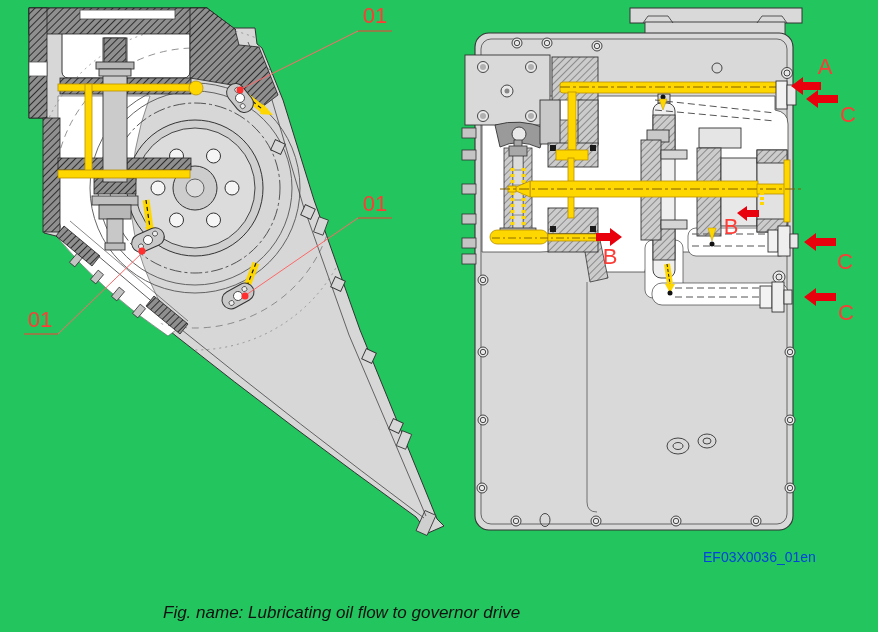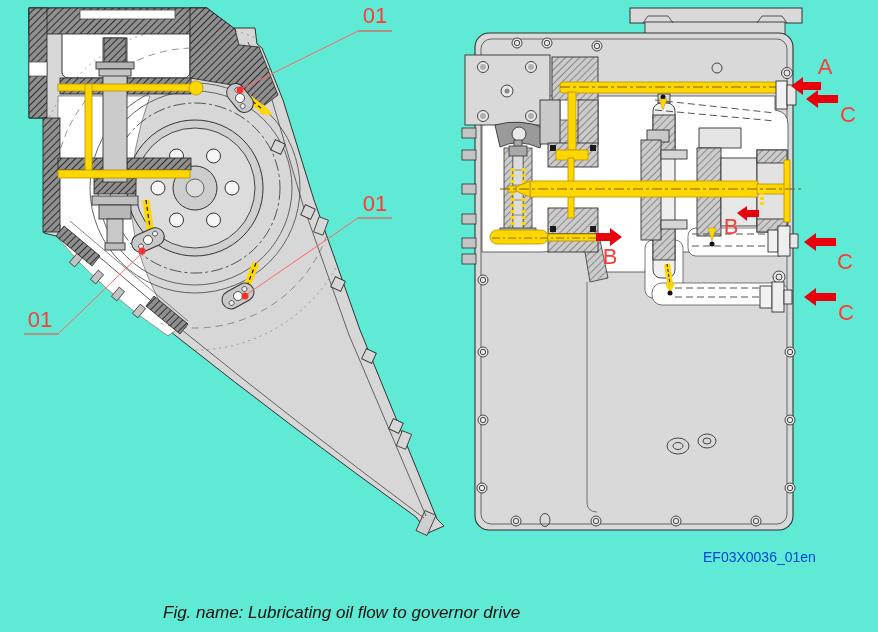"01" #page { background: #5eead4 -> #22c55e }
